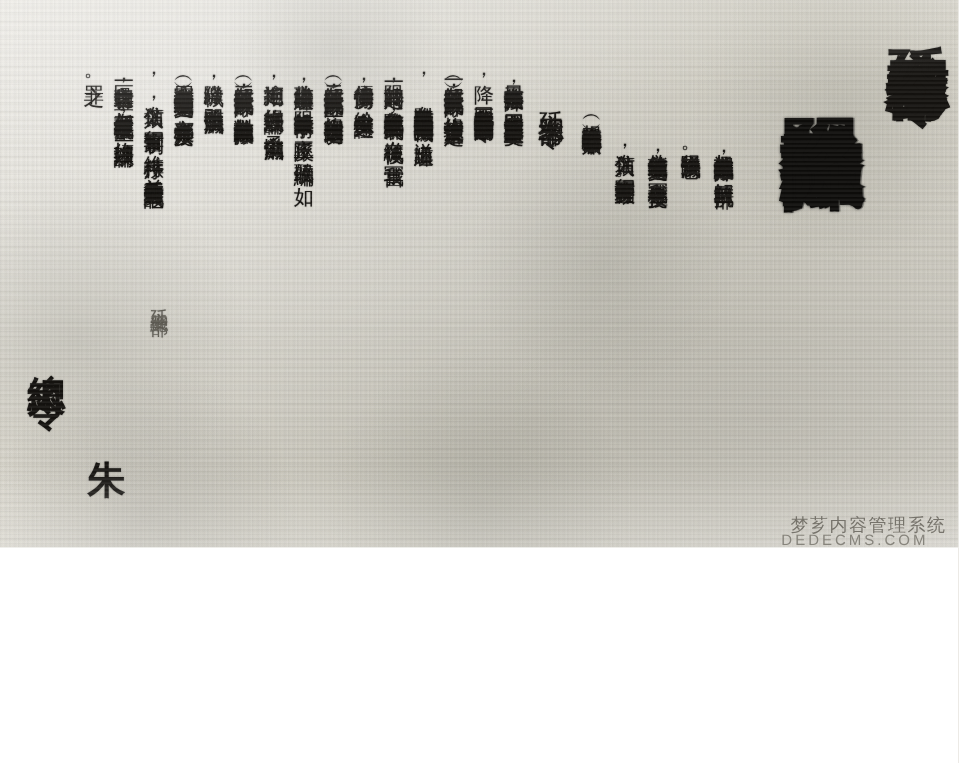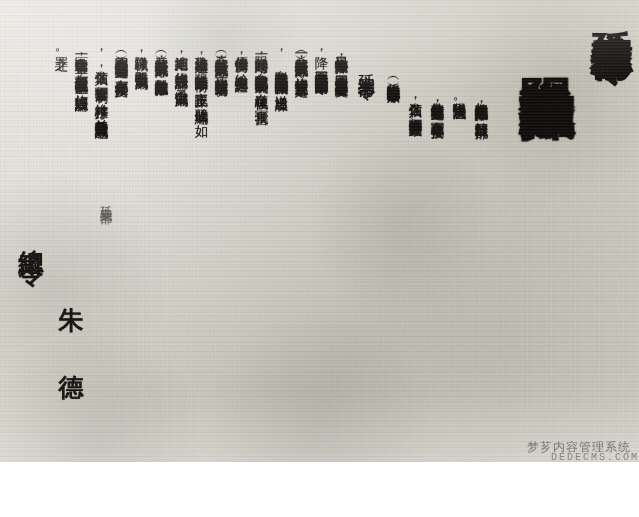"梦芗内容管理系统" #page { height: 462px -> 365px }
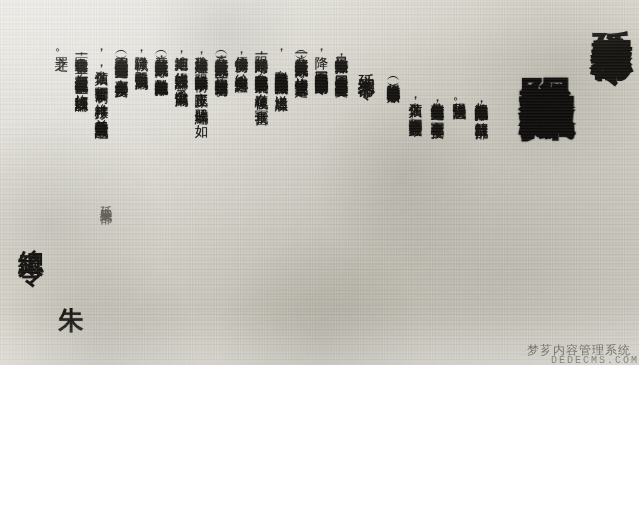"DEDECMS.COM" #watermark-sub { font-family: Liberation Mono, monospace -> Liberation Sans, sans-serif; right: 0 -> 20px }
